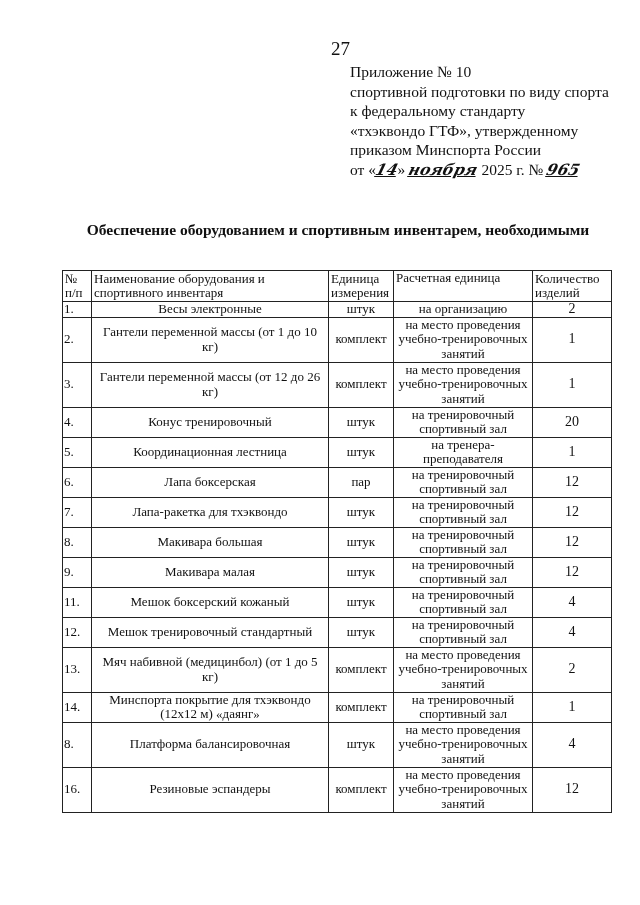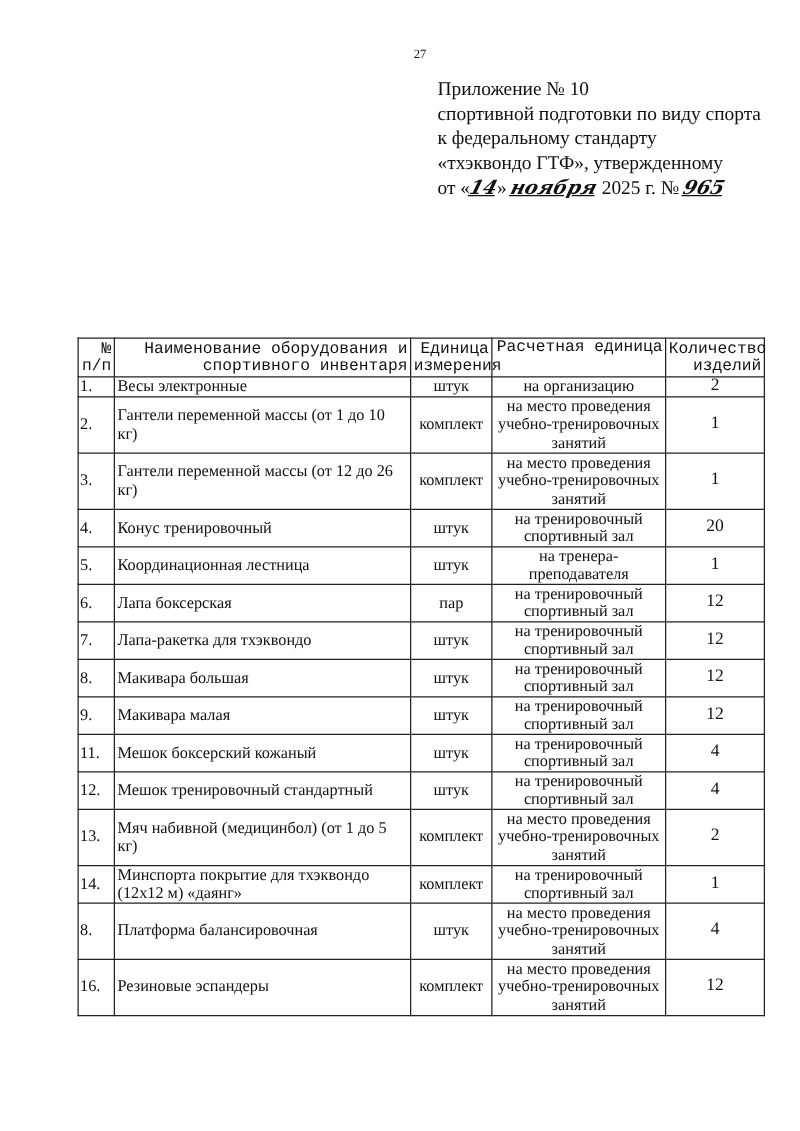"27" .page-num { font-size: 10px -> 19px }
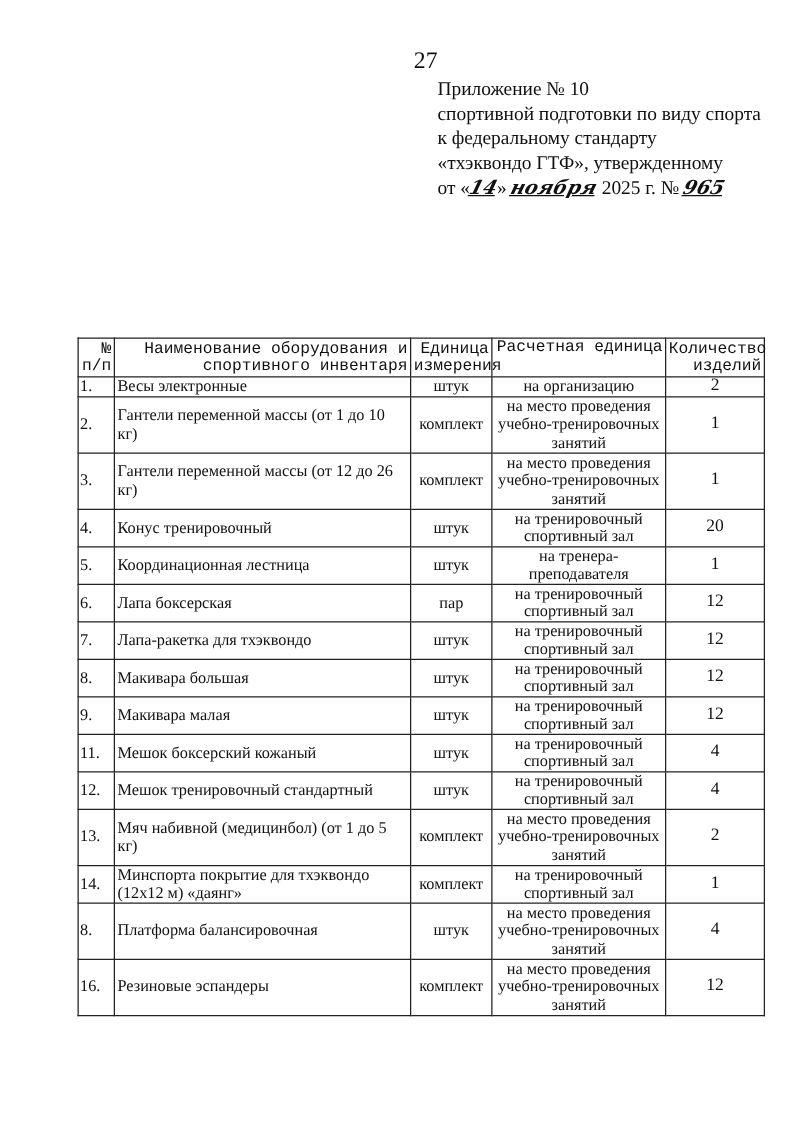"приказом Минспорта России" span.line { html: none -> <span>приказом Минспорта России</span> }
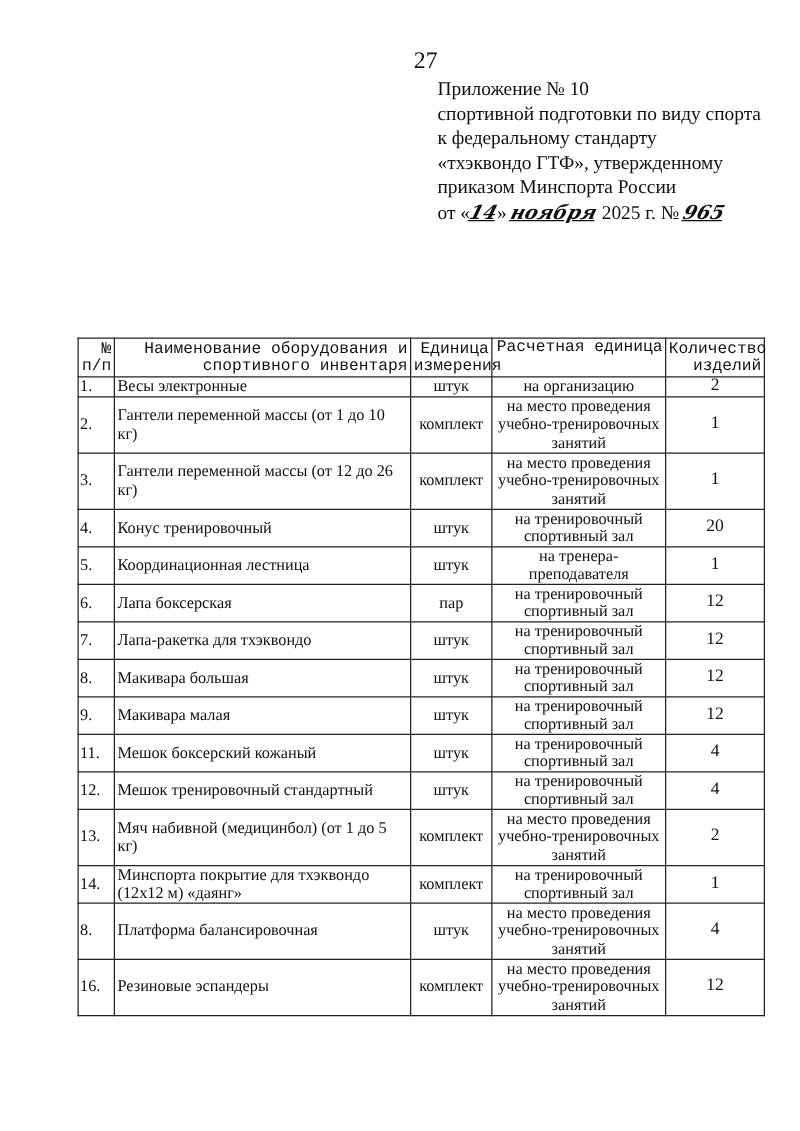"Обеспечение оборудованием и спортивным" div { html: none -> <div>Обеспечение оборудованием и спортивным инвентарем, необходимыми</div> }
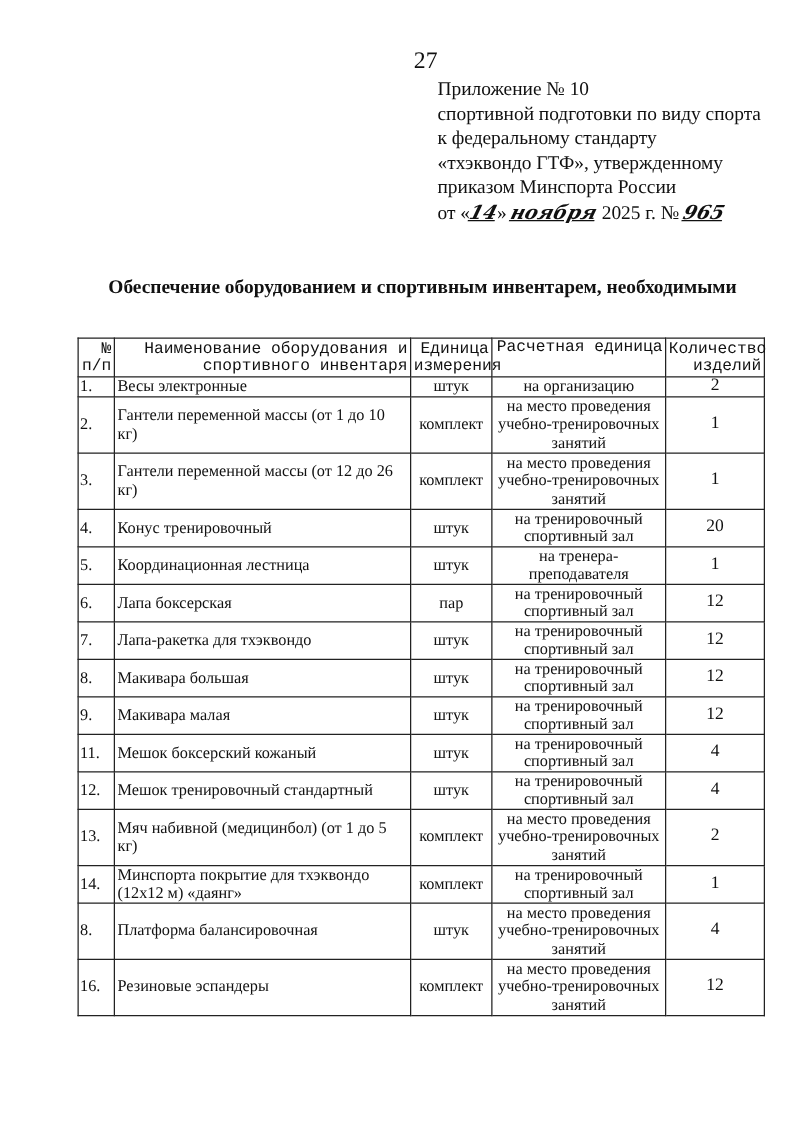"№ п/п" th { font-family: Liberation Mono, monospace -> none; text-align: right -> left }
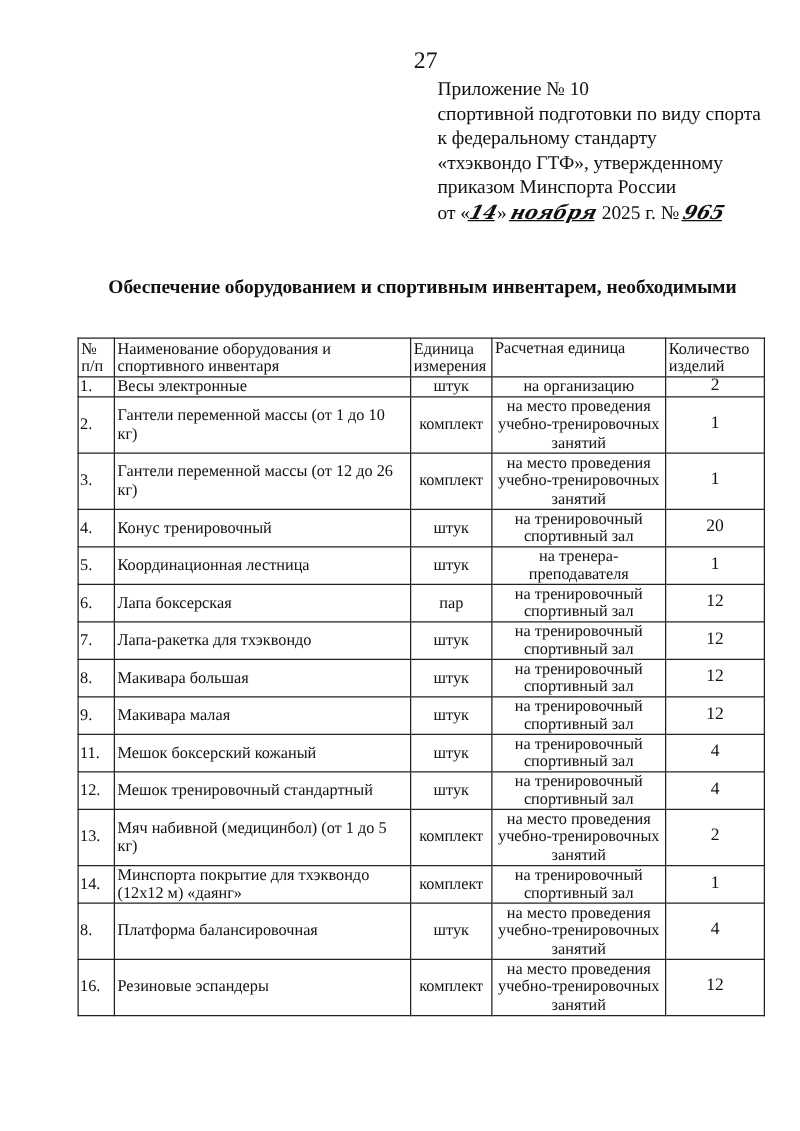"Весы электронные" td.name { text-align: left -> center }
